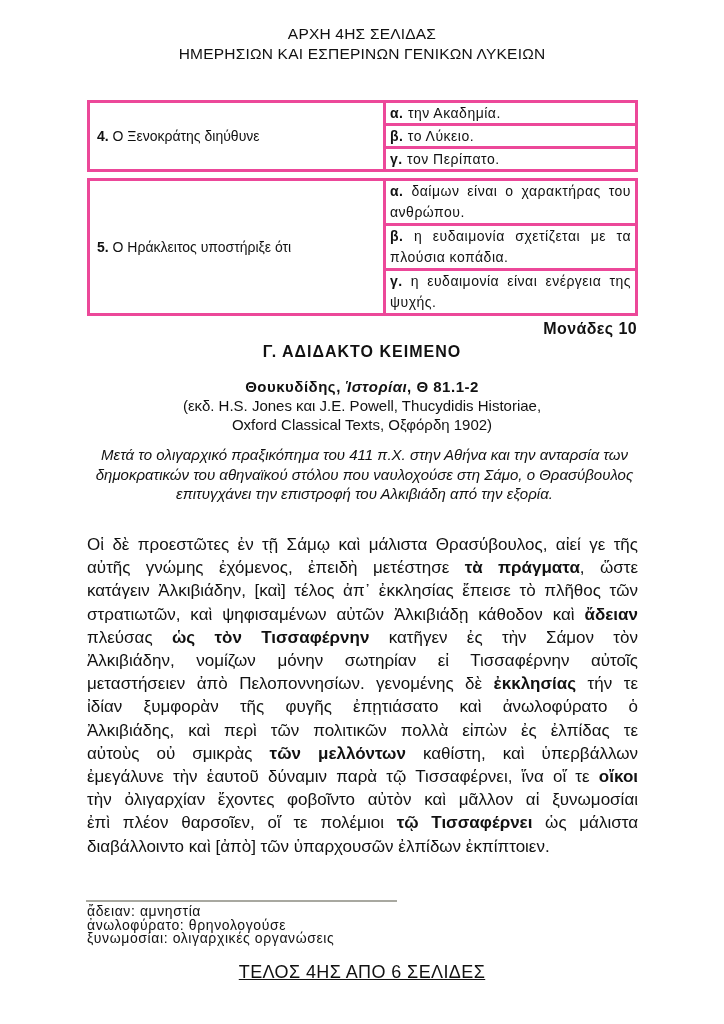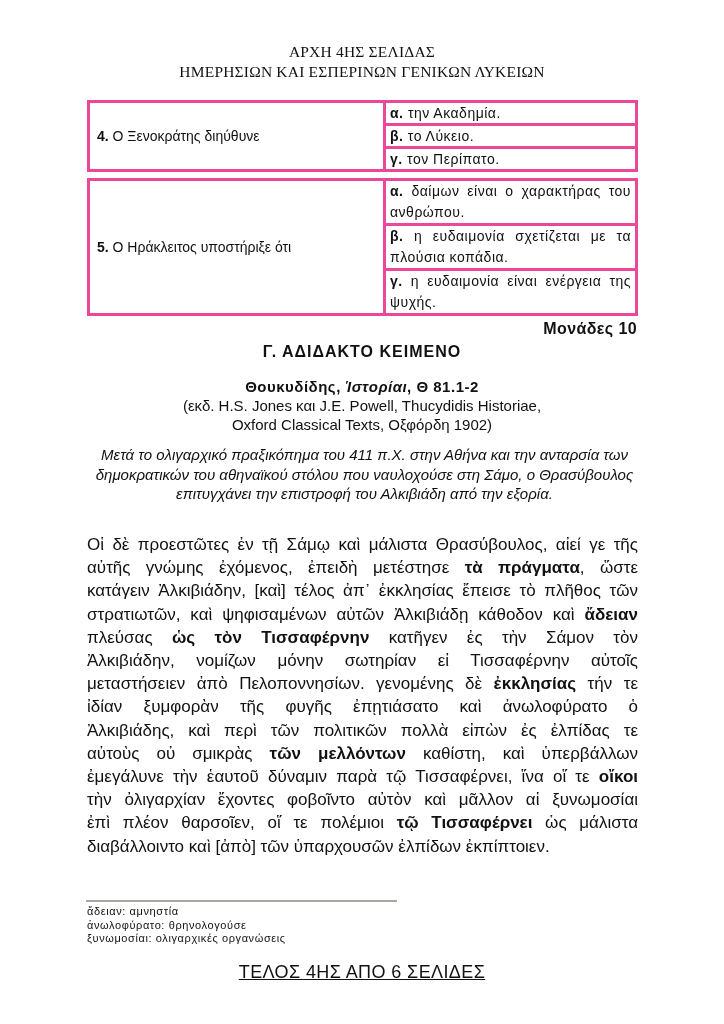"ΑΡΧΗ 4ΗΣ ΣΕΛΙΔΑΣ" .header { font-family: Liberation Serif, serif -> none; top: 42px -> 24px }
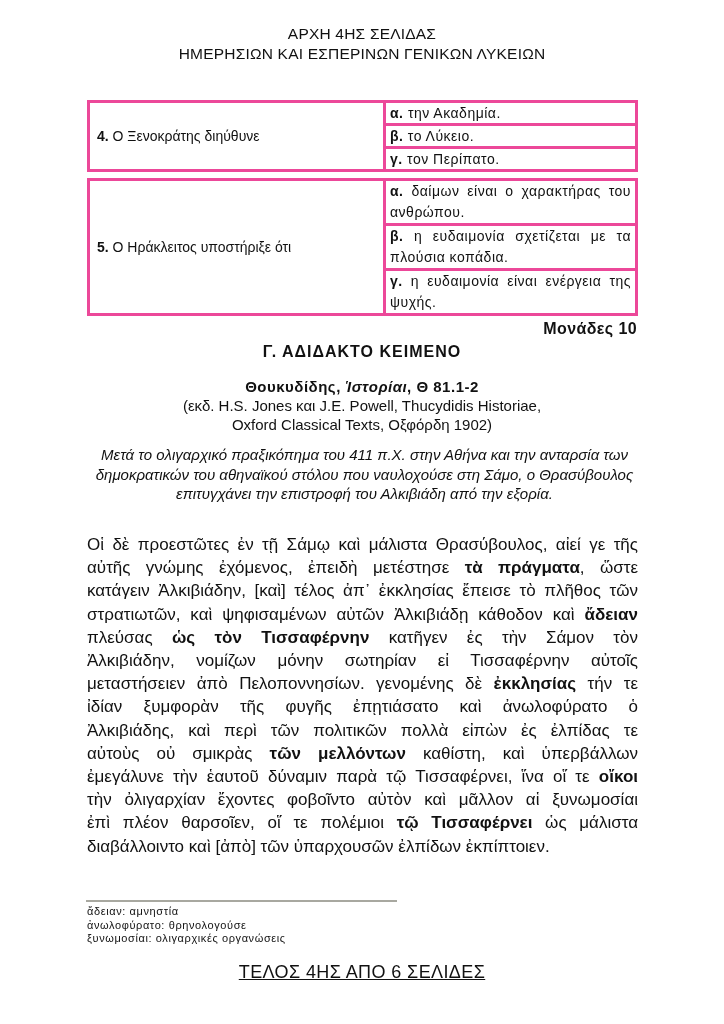"ἄδειαν: αμνηστία" .footnotes { font-size: 11px -> 14px }
